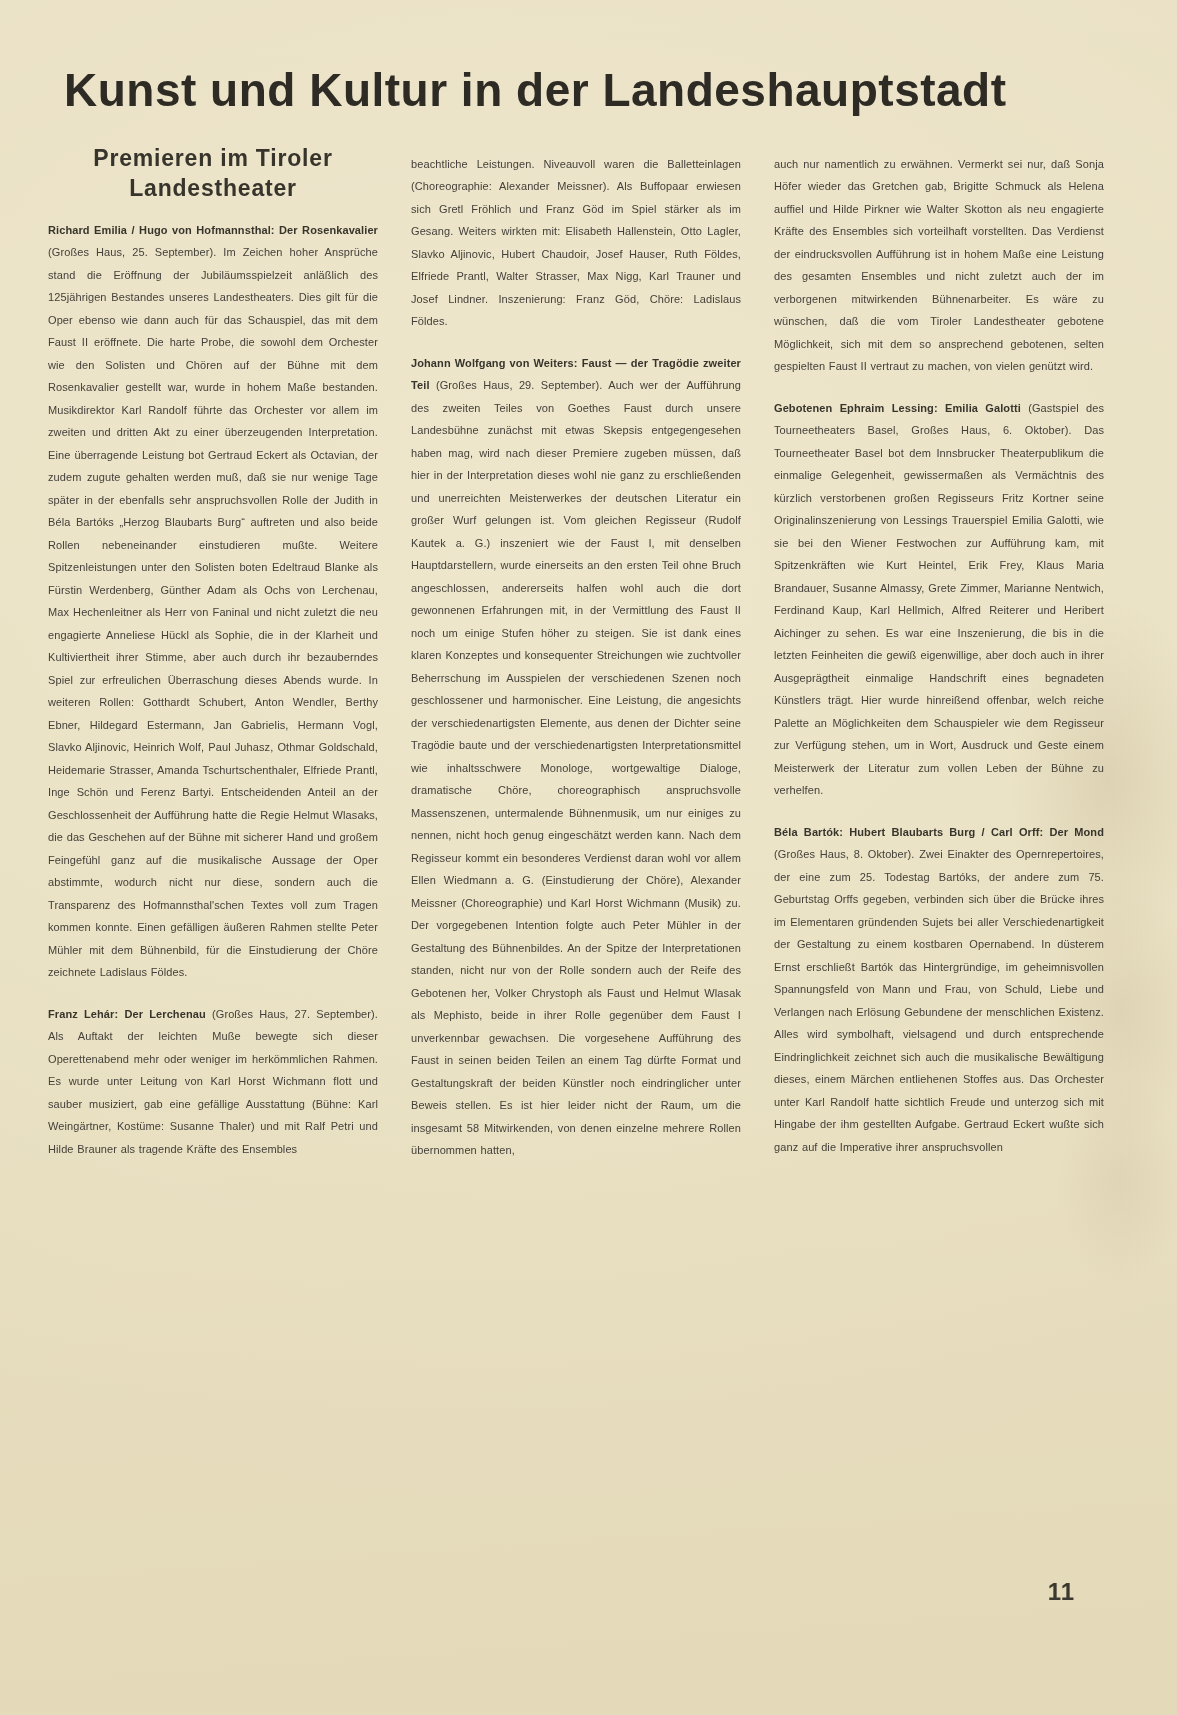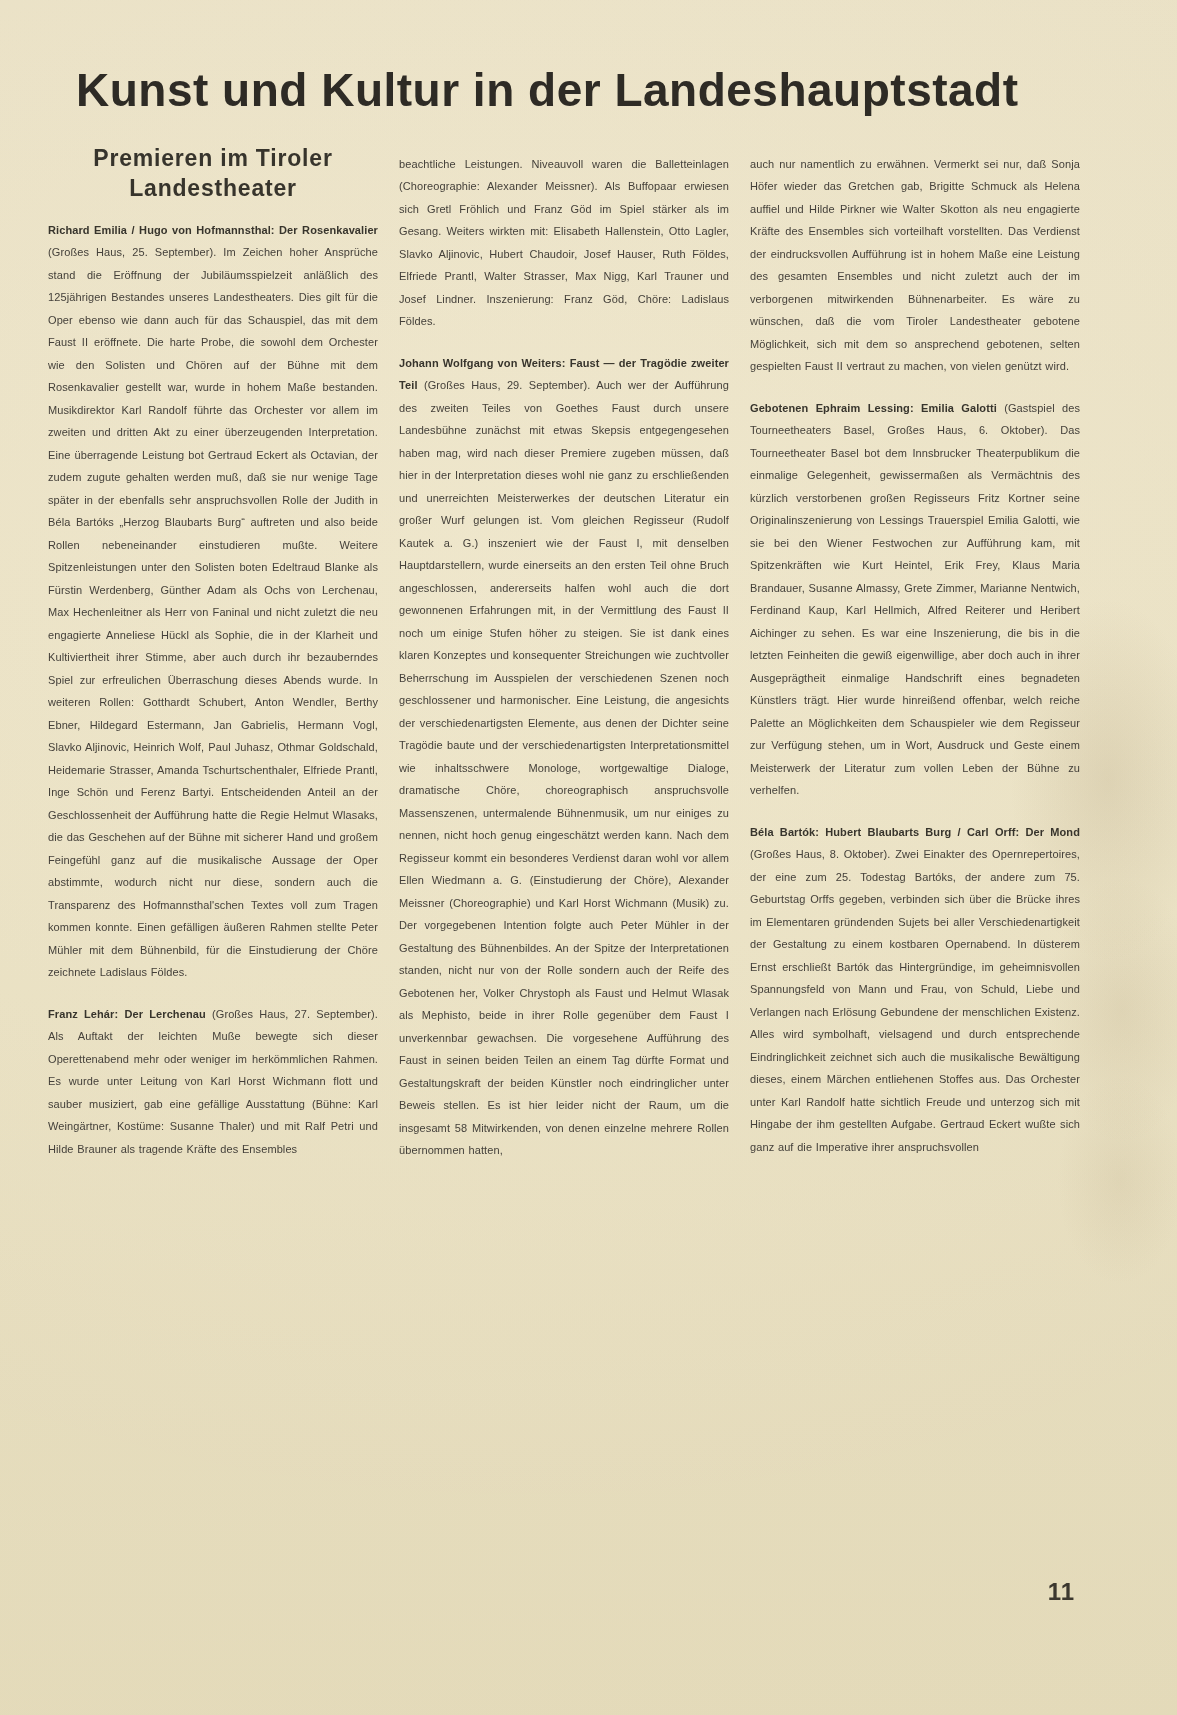"Kunst und Kultur in der" .page-title { margin: 0 0 24px 28px -> 0 0 24px 16px }
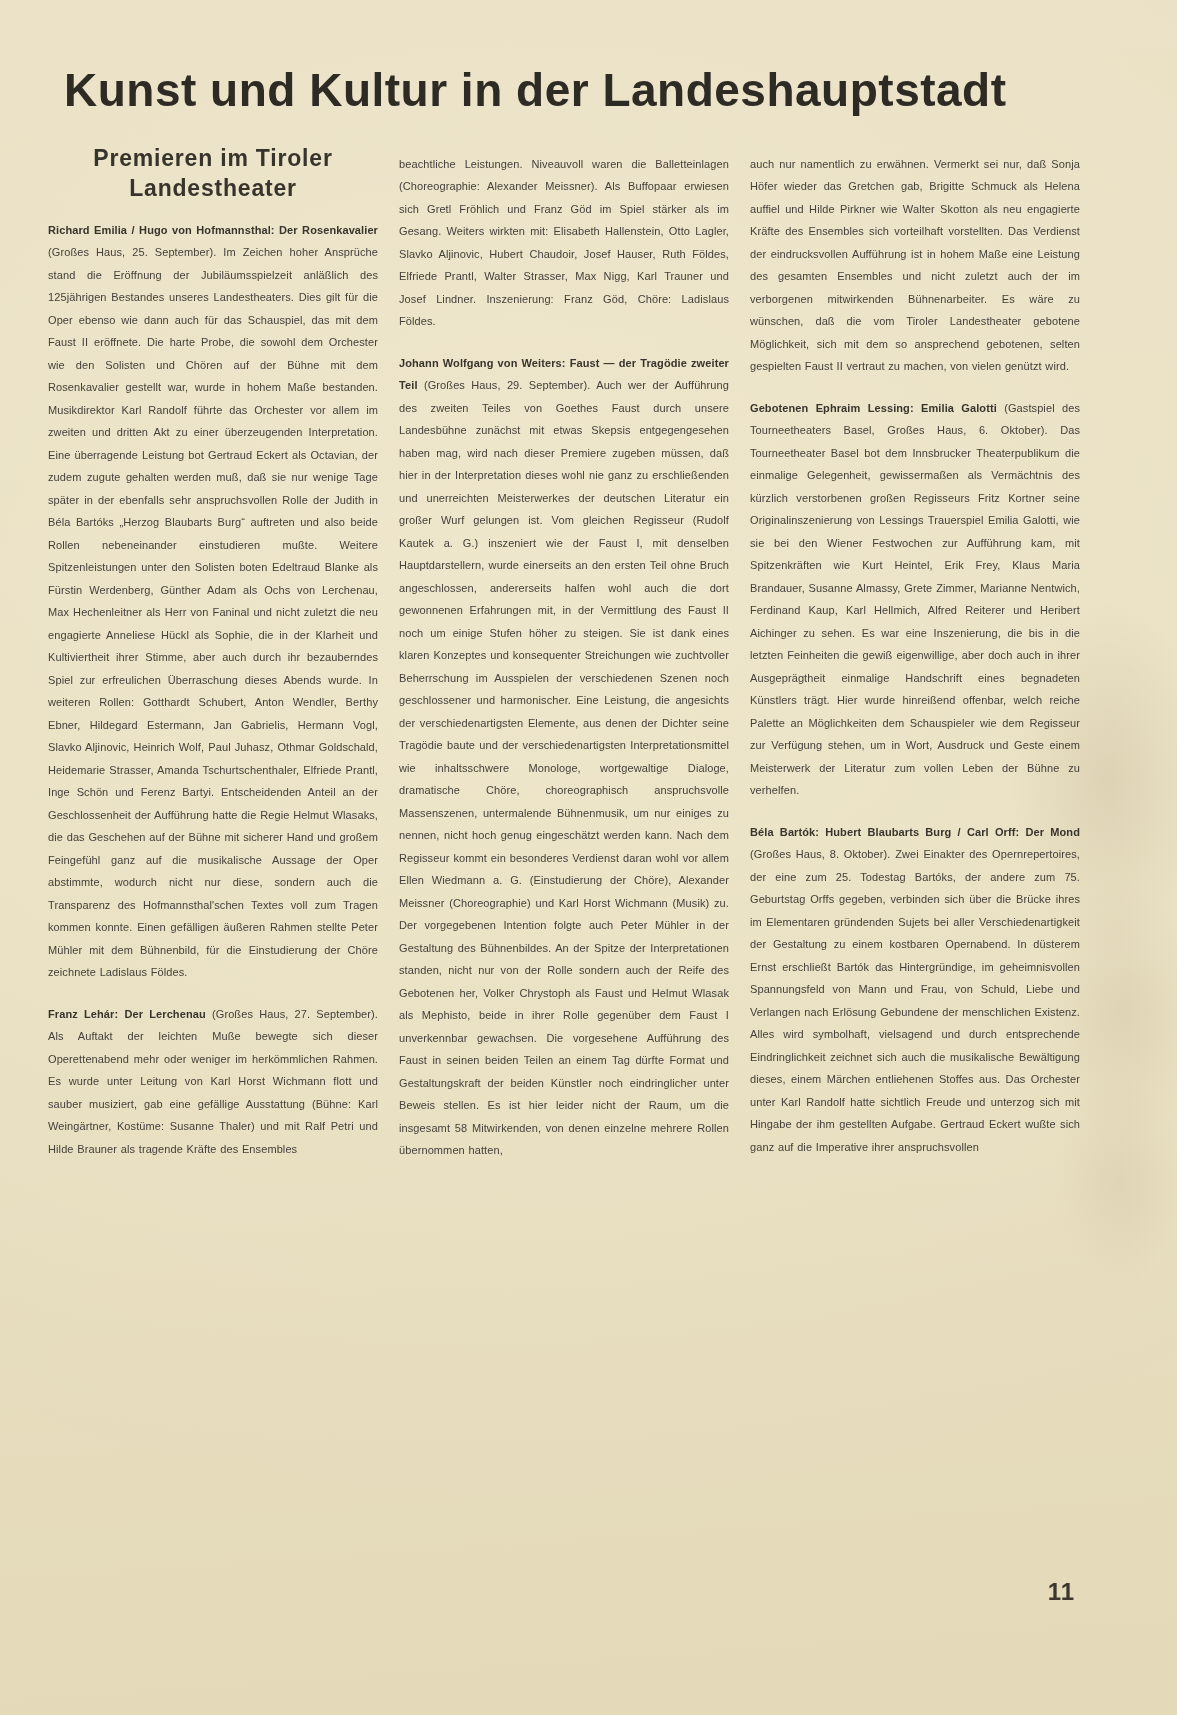"Premieren im Tiroler Landestheater" .columns { column-gap: 21px -> 33px }
